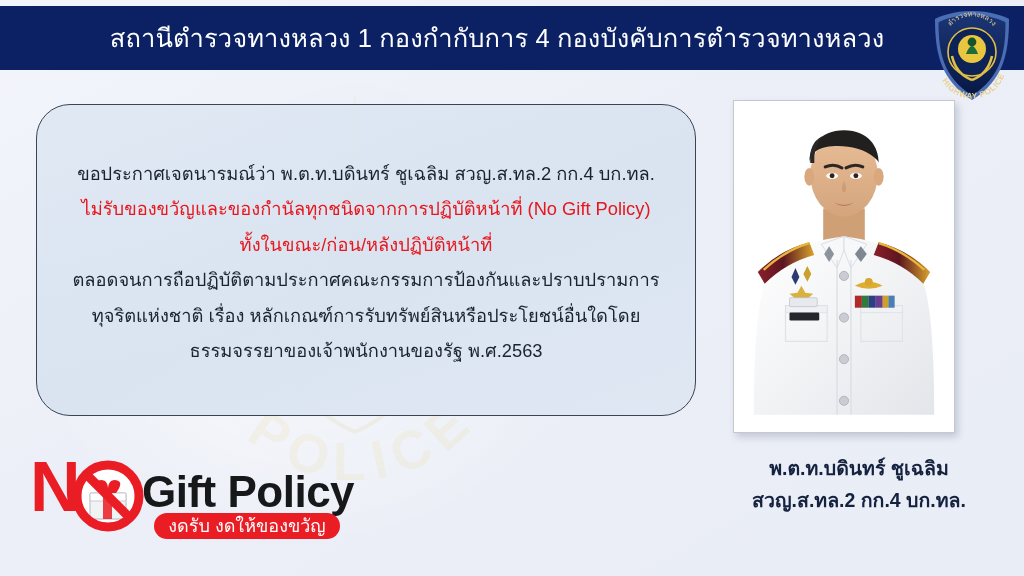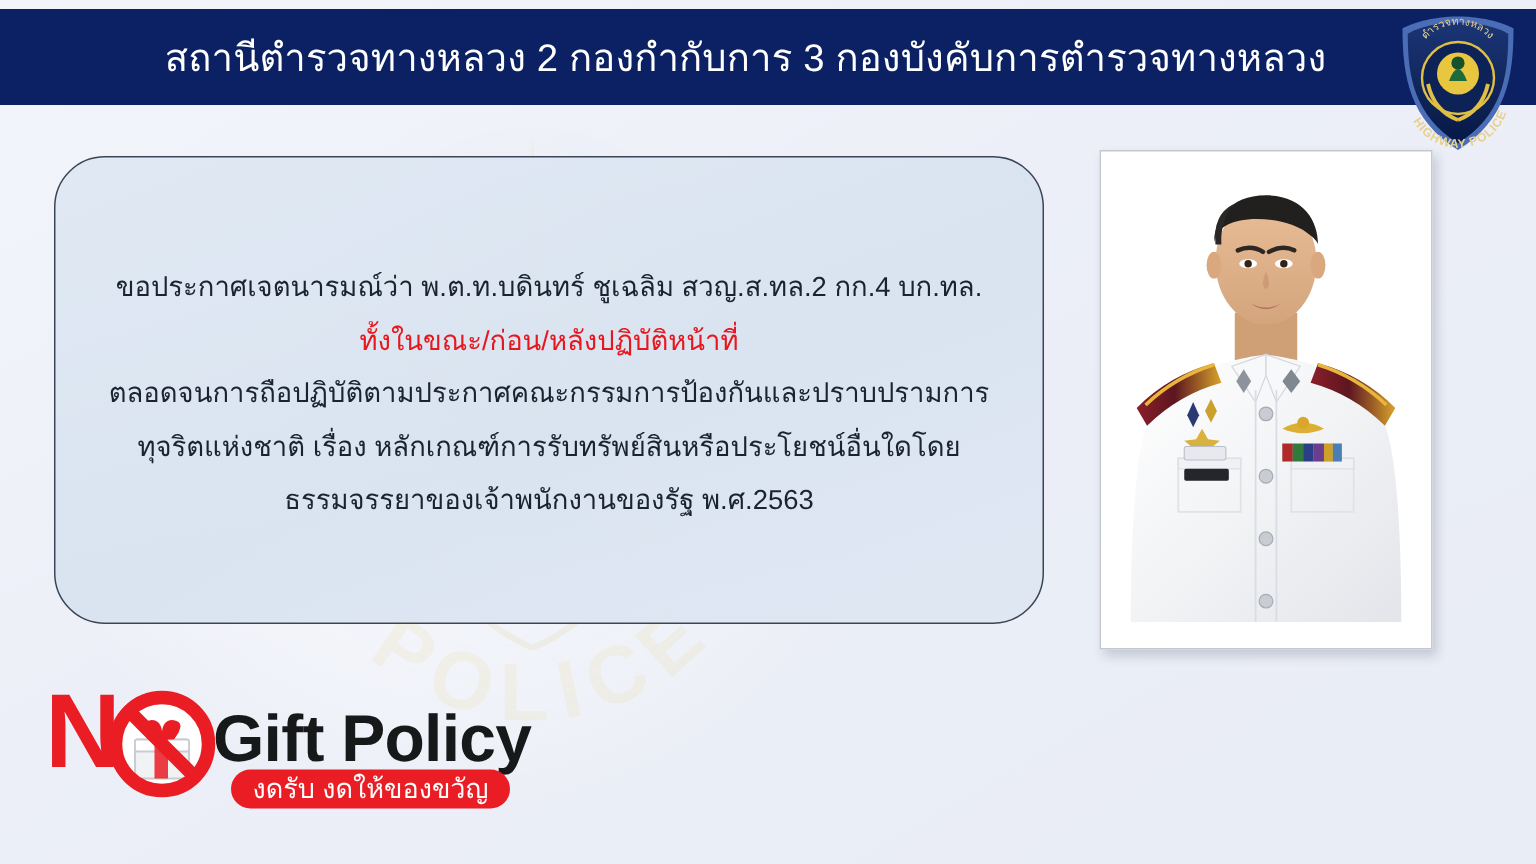"สถานีตำรวจทางหลวง 2 กองกำกับการ 3" div { text: 2 กองกำกับการ 3 -> 1 กองกำกับการ 4 }
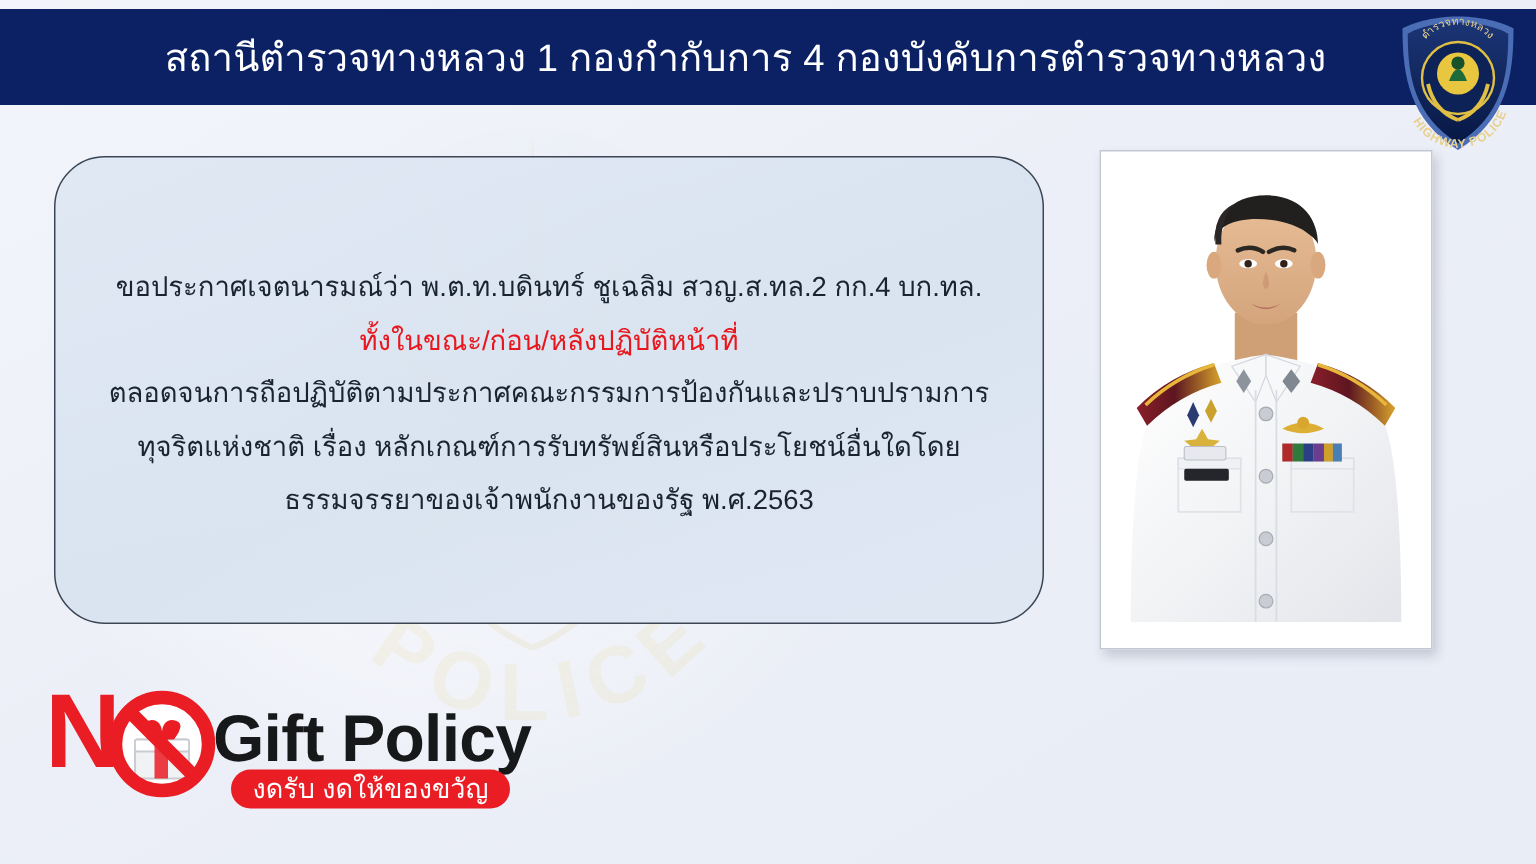"ไม่รับของขวัญและของกำนัลทุกชนิดจากการปฏิ" div.ln { html: none -> <div>ไม่รับของขวัญและของกำนัลทุกชนิดจากการปฏิบัติหน้าที่ (No Gift Policy)</div> }
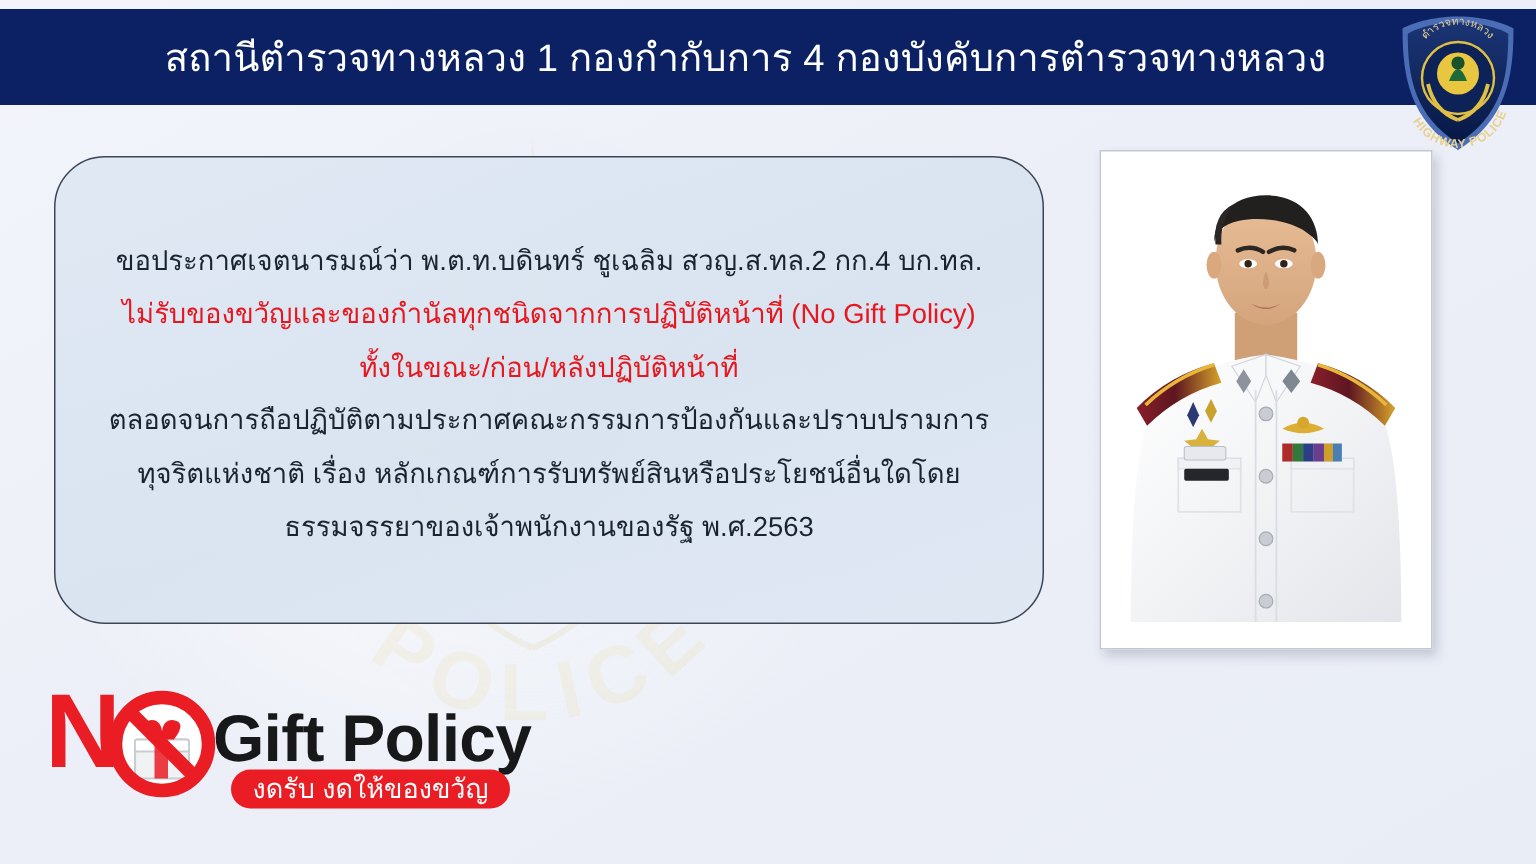"พ.ต.ท.บดินทร์ ชูเฉลิม" div { html: none -> <div> <div>พ.ต.ท.บดินทร์ ชูเฉลิม</div> <div>สวญ.ส.ทล.2 กก.4 บก.ทล.</div> </div> }
